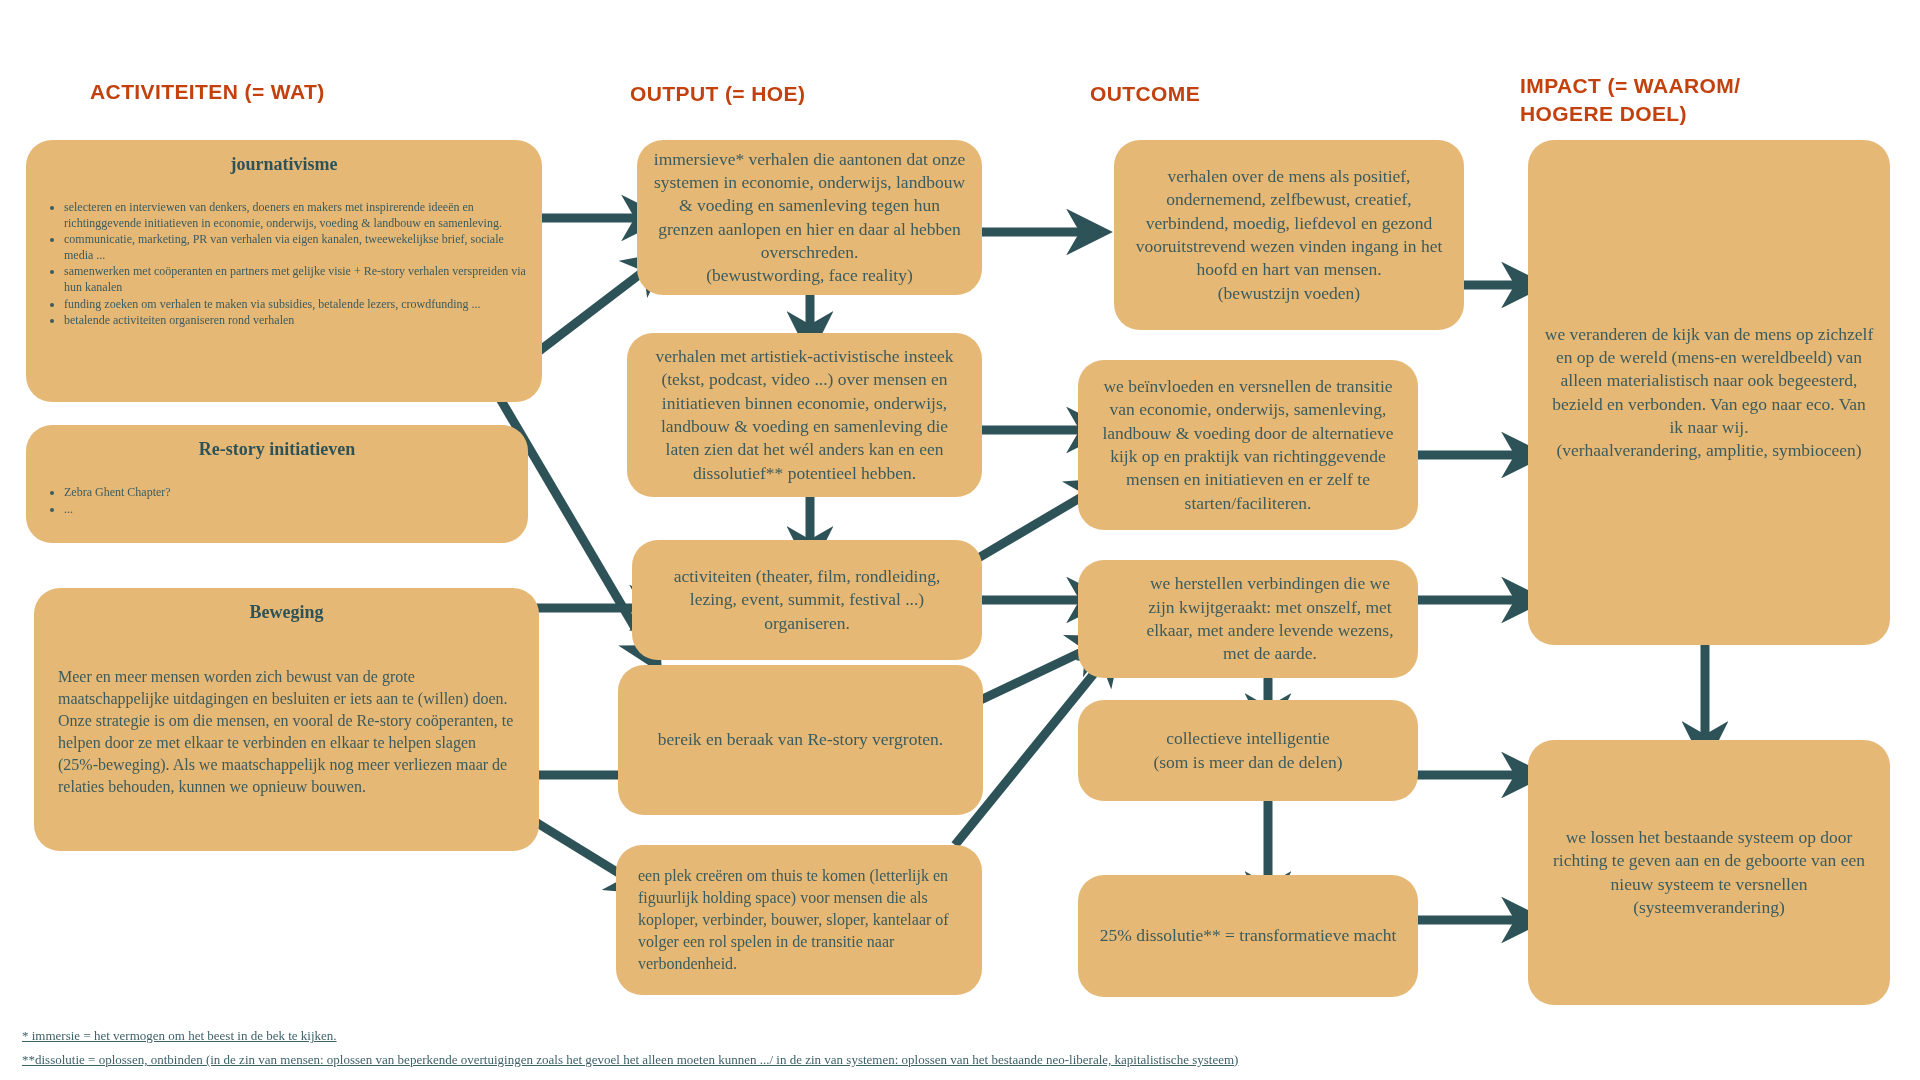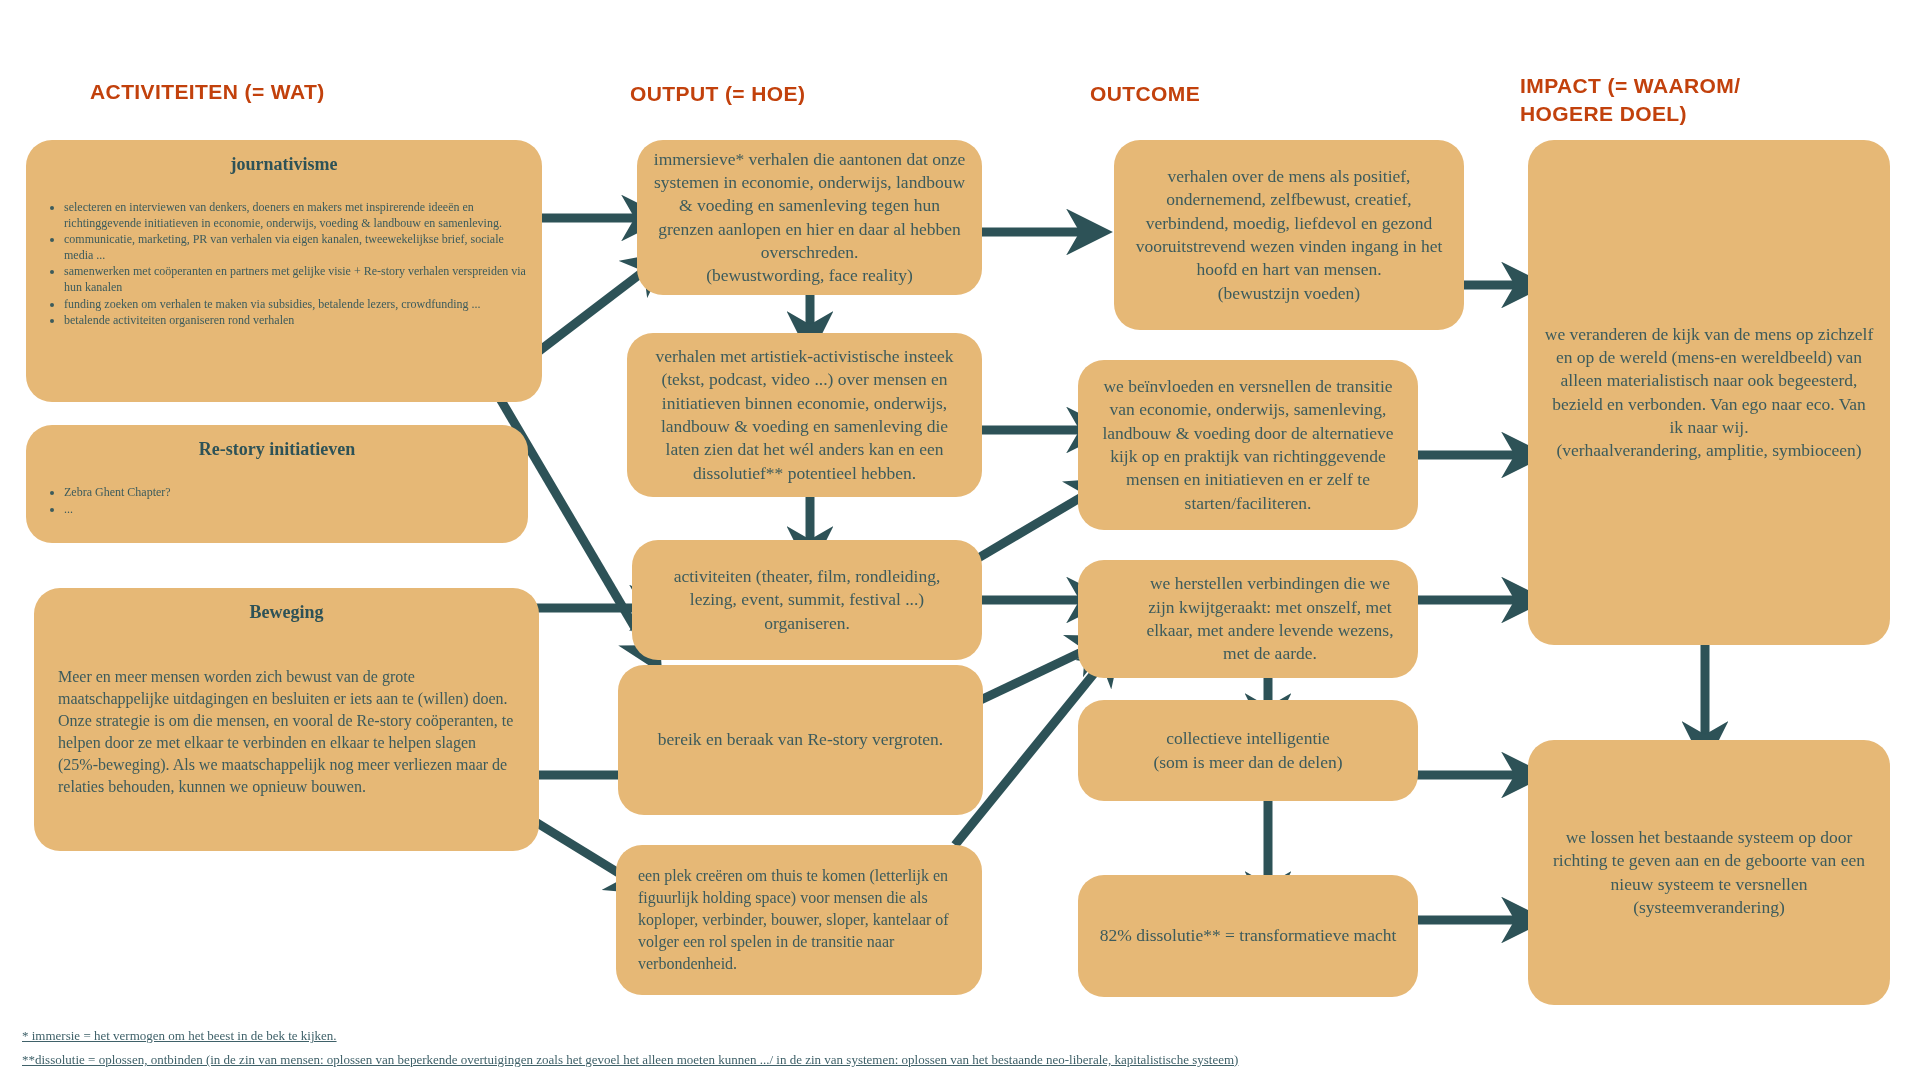"82% dissolutie** = transformatieve macht" div.centered { text: 82% -> 25% }
